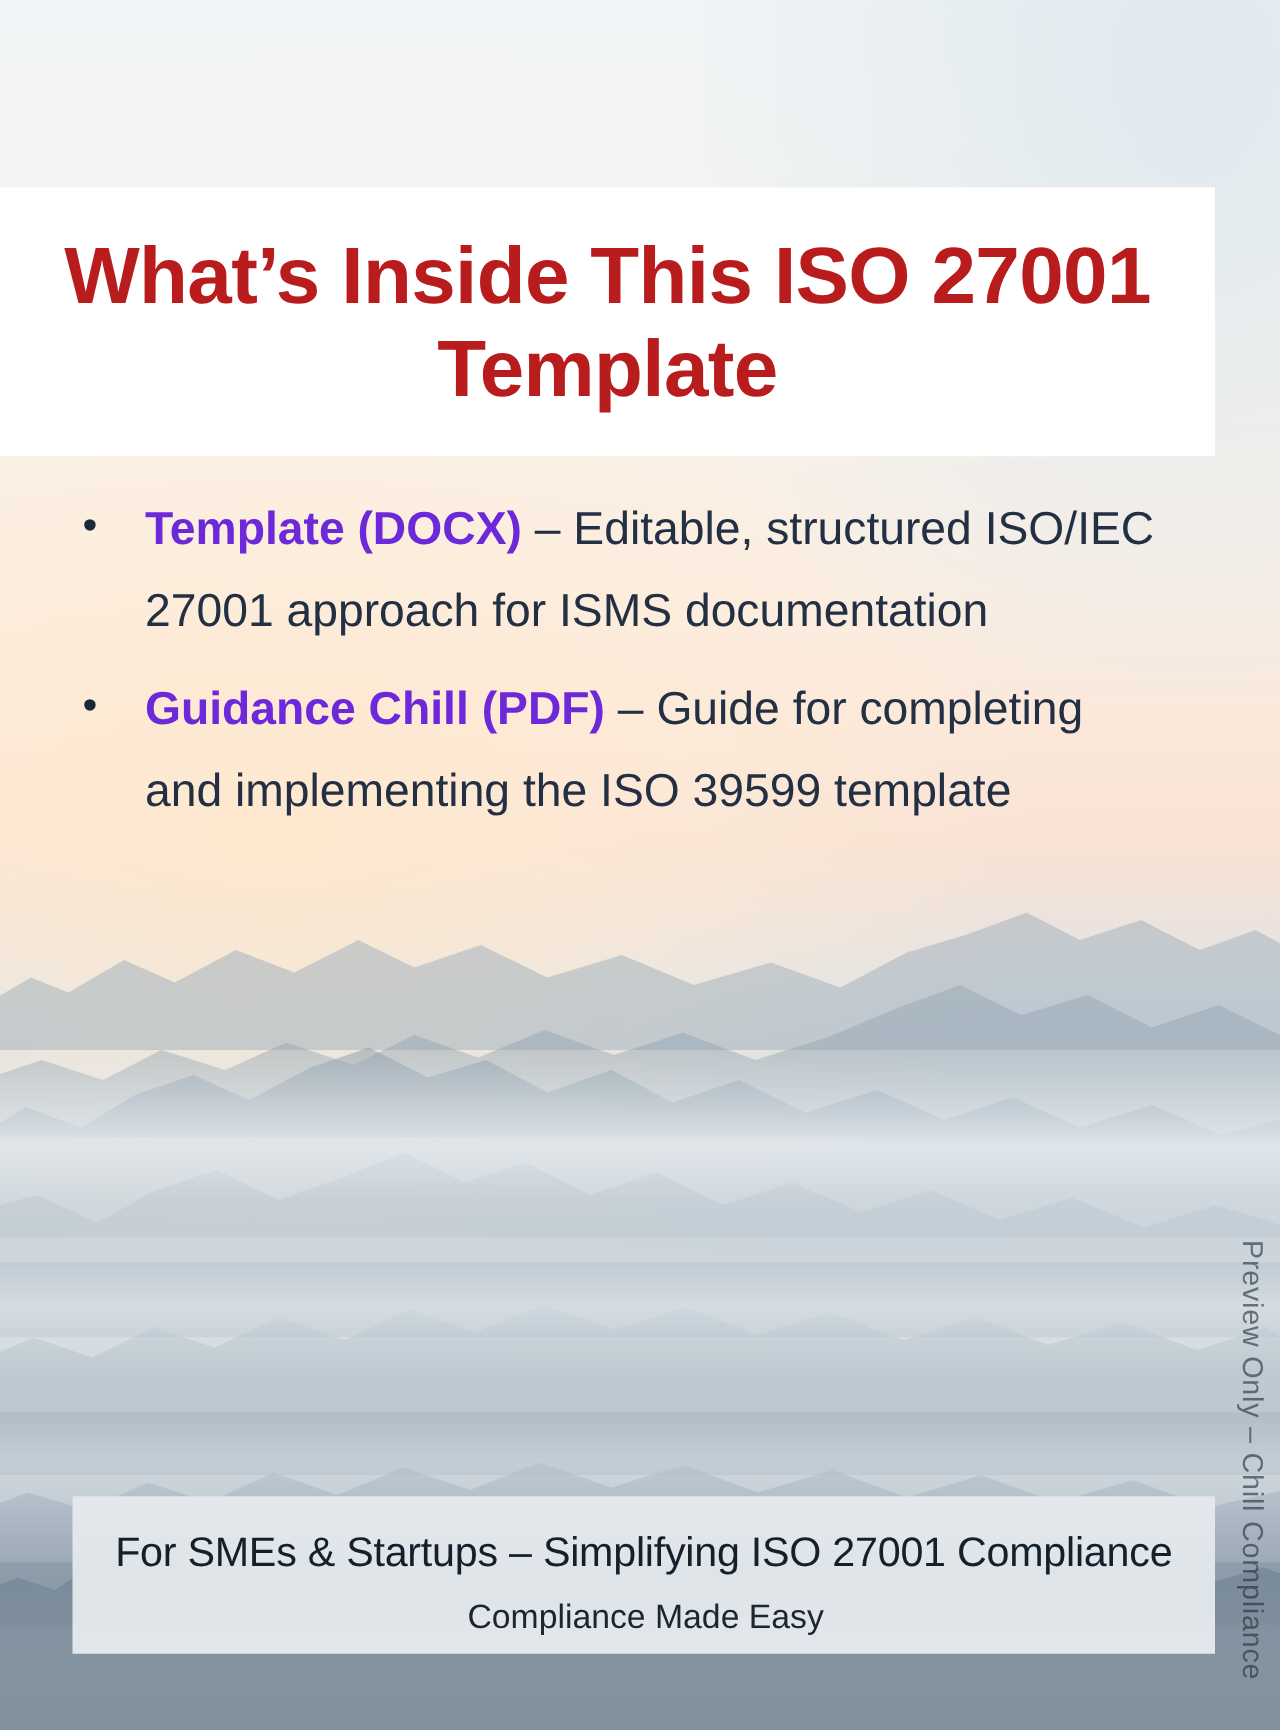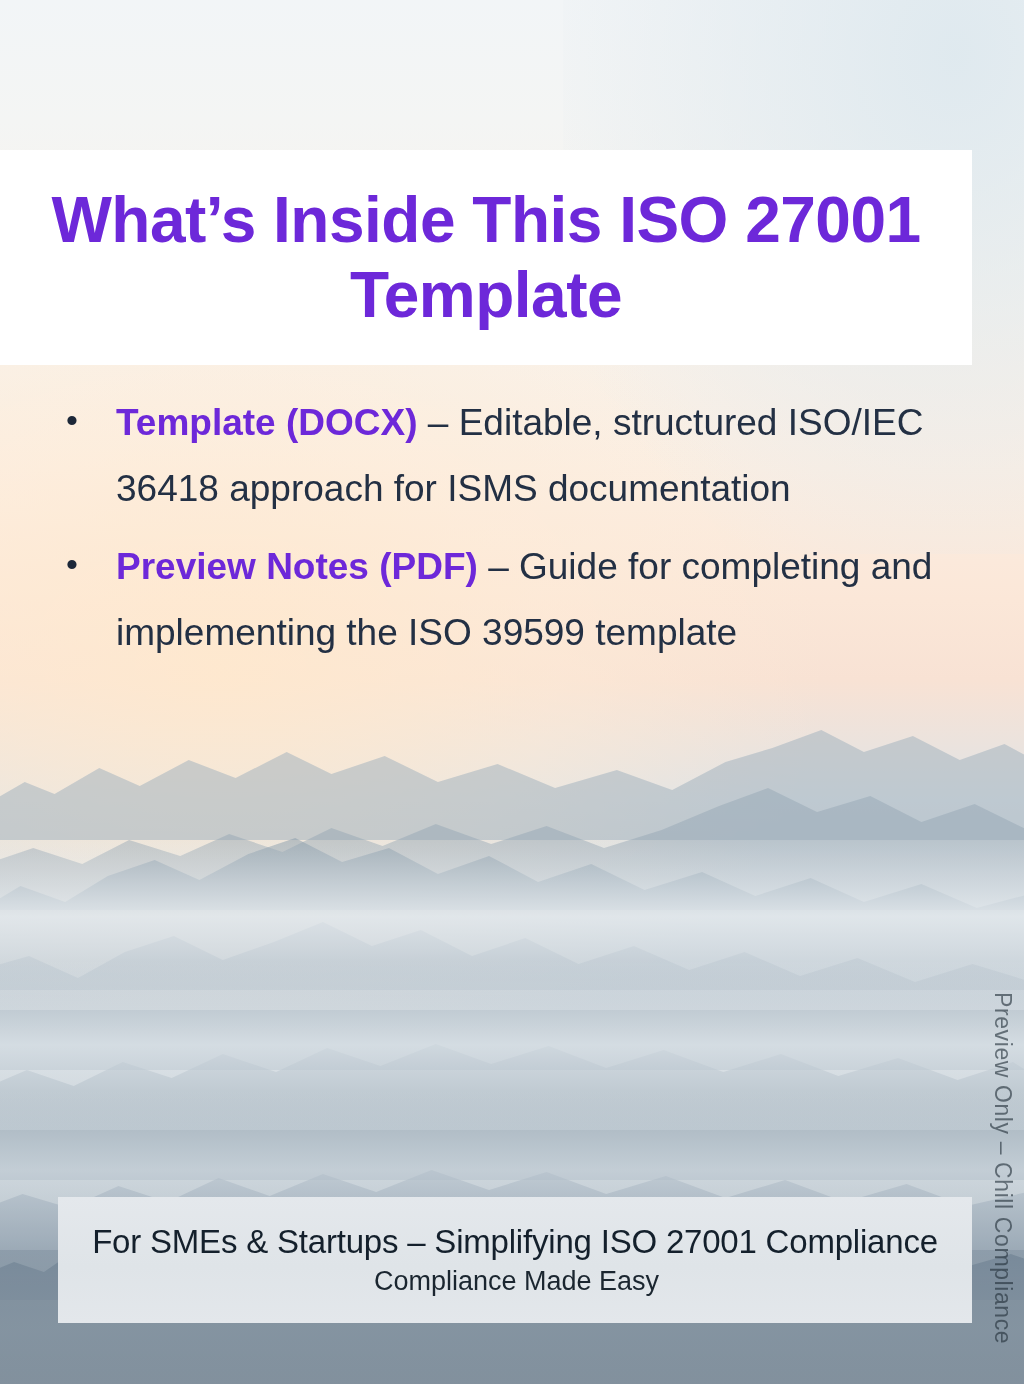"What’s Inside This ISO 27001" .title-text { color: #6d28d9 -> #b91c1c }
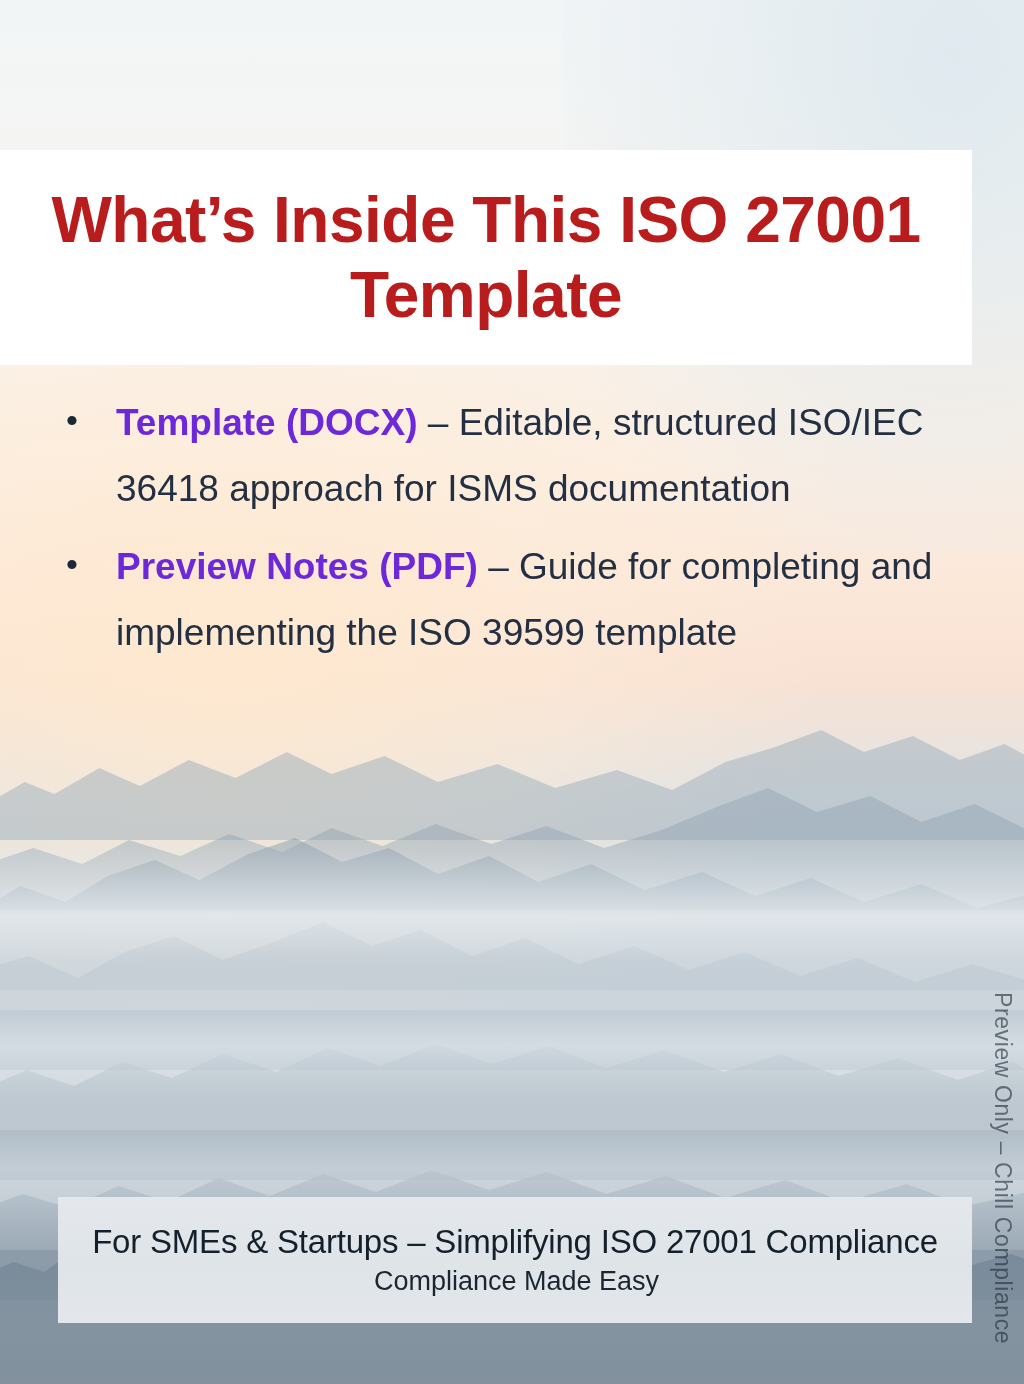"– Editable, structured ISO/IEC 36418" span.bullet-rest { text: 36418 -> 27001 }
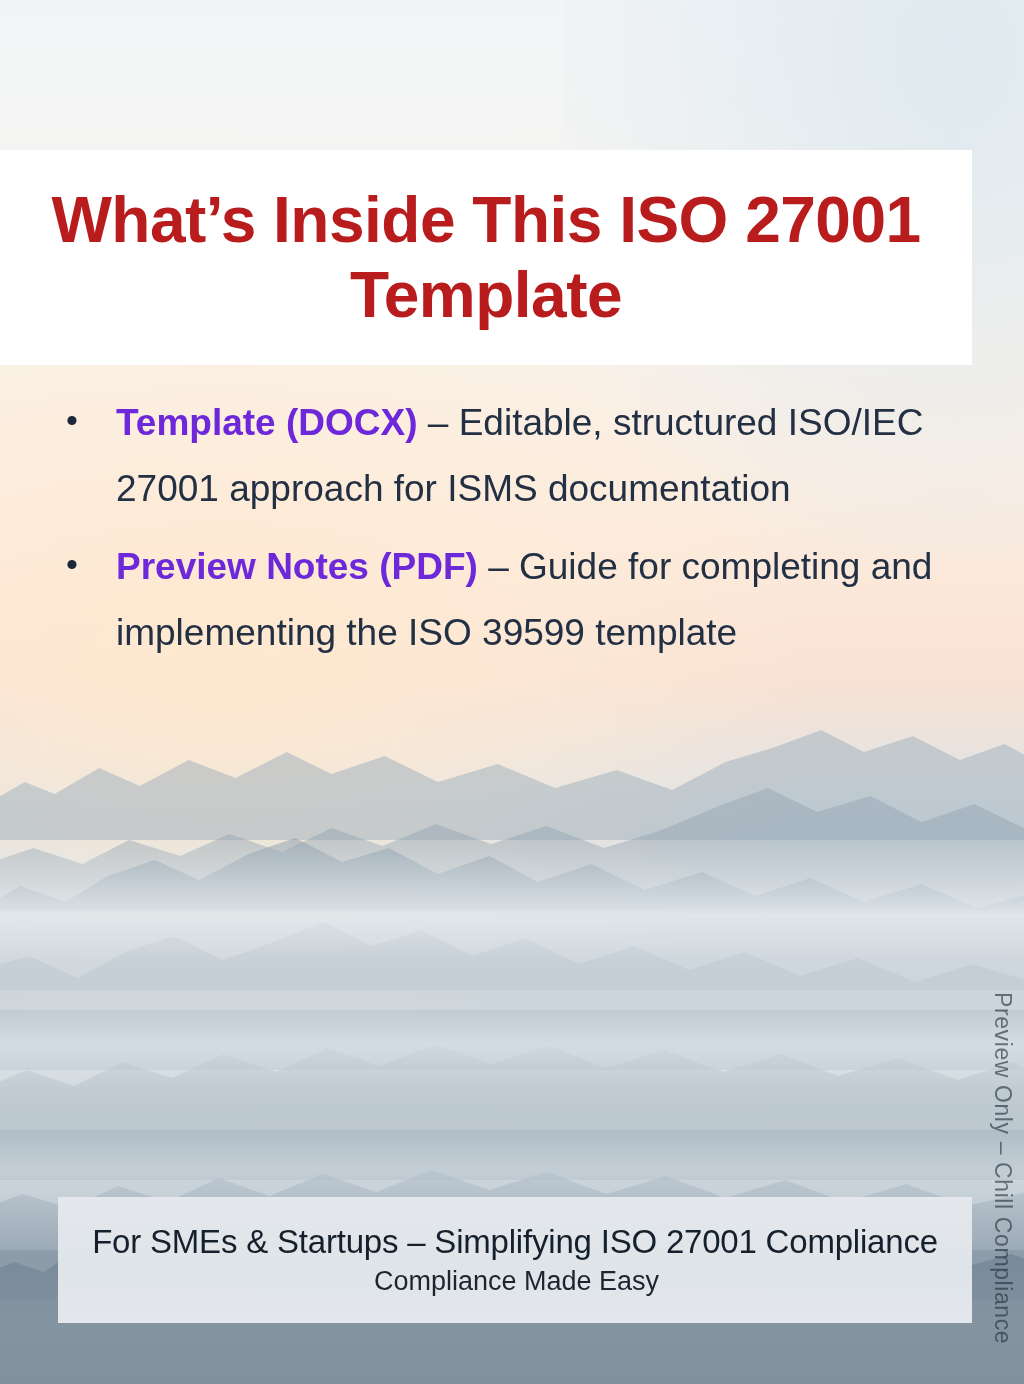"Preview Notes (PDF)" span.bullet-lead { text: Preview Notes -> Guidance Chill }
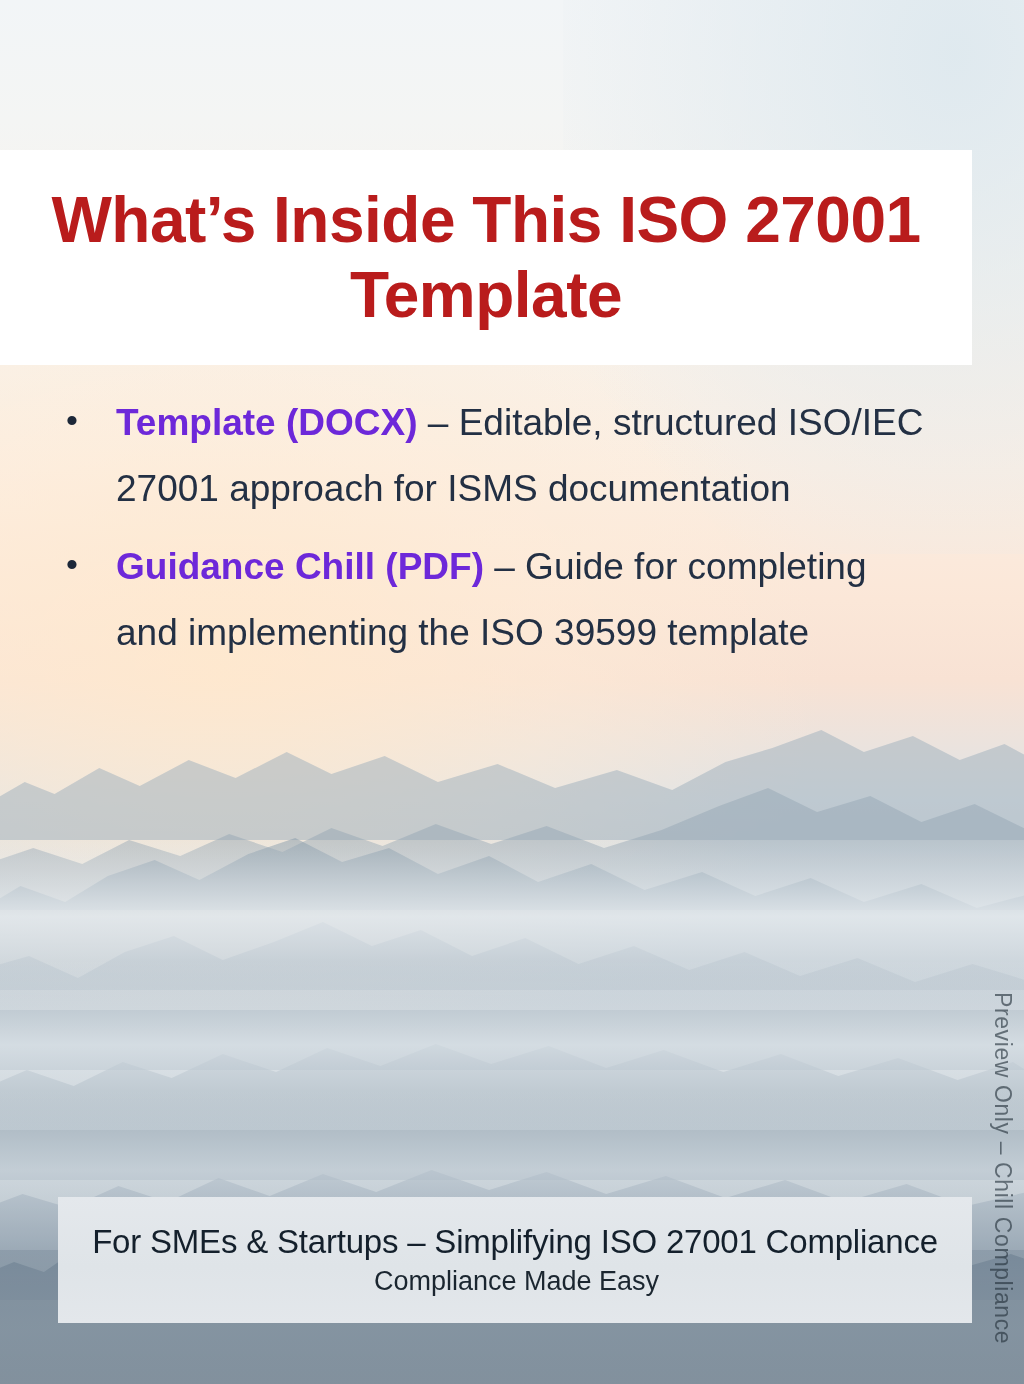"For SMEs & Startups –" .footer-main { margin: 0 -> 12px }
